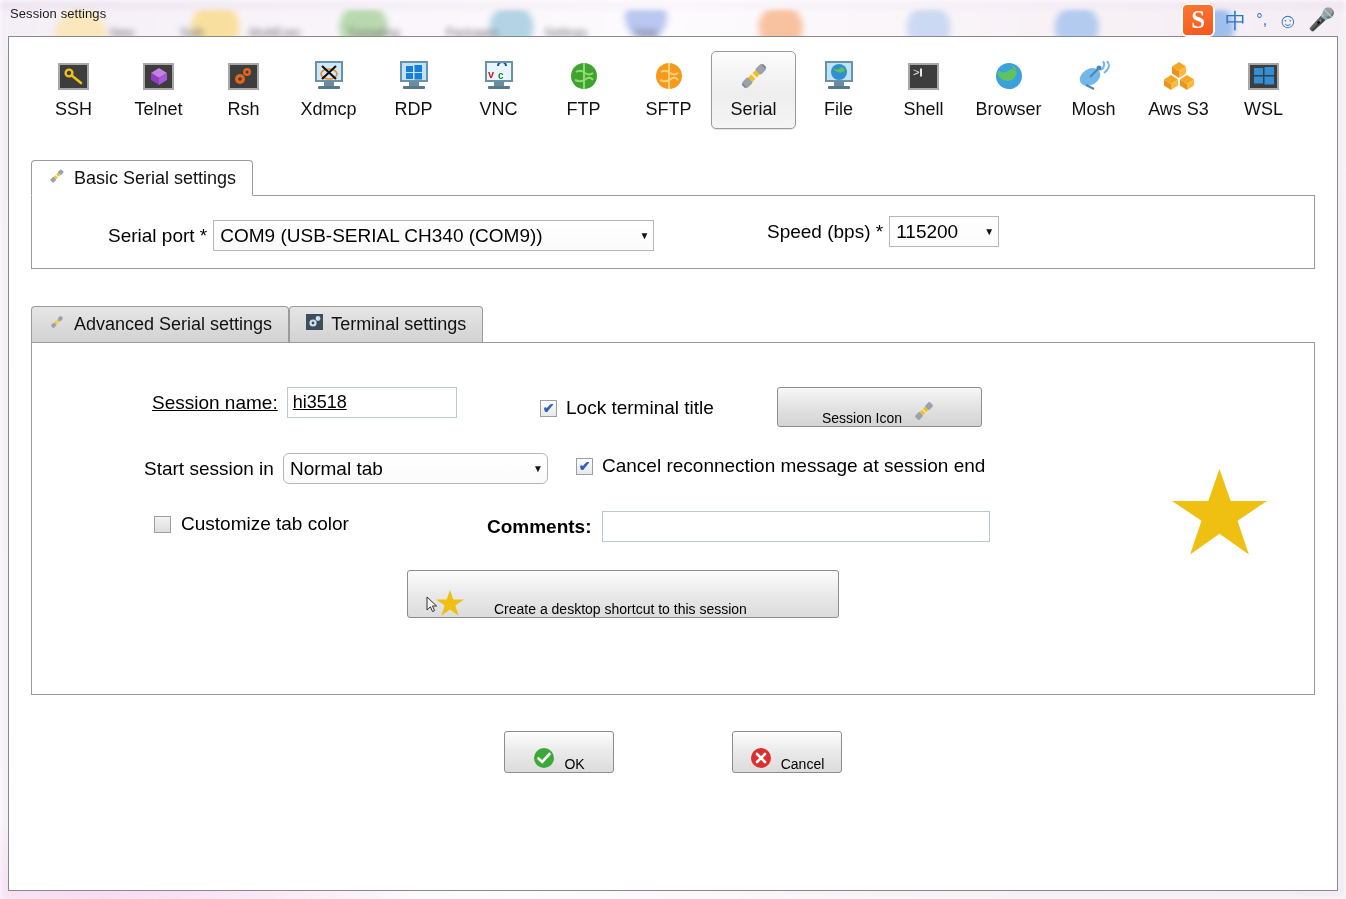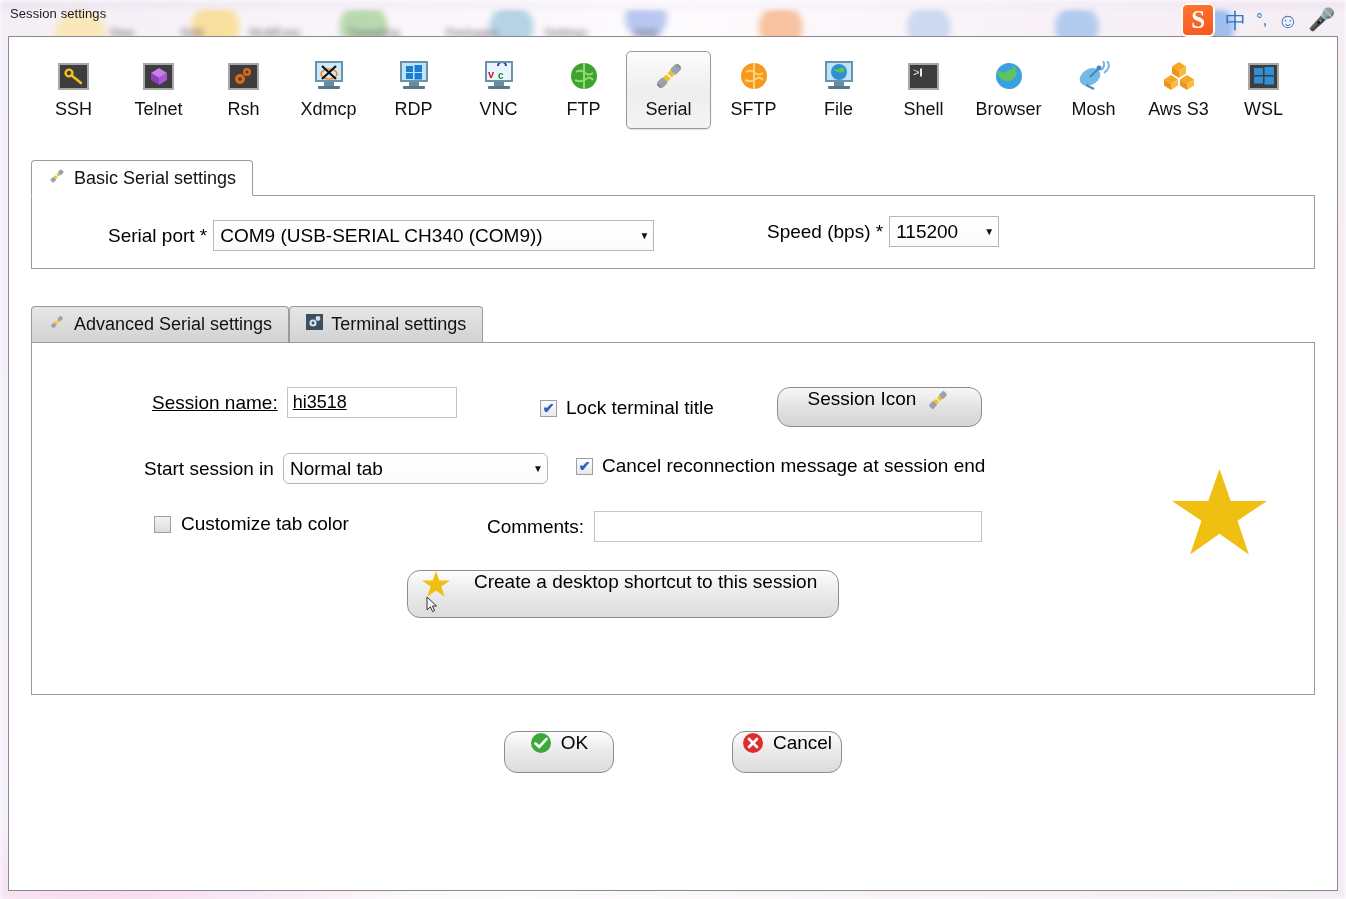"Serial" div.proto { order: before "SFTP" -> after "SFTP" }
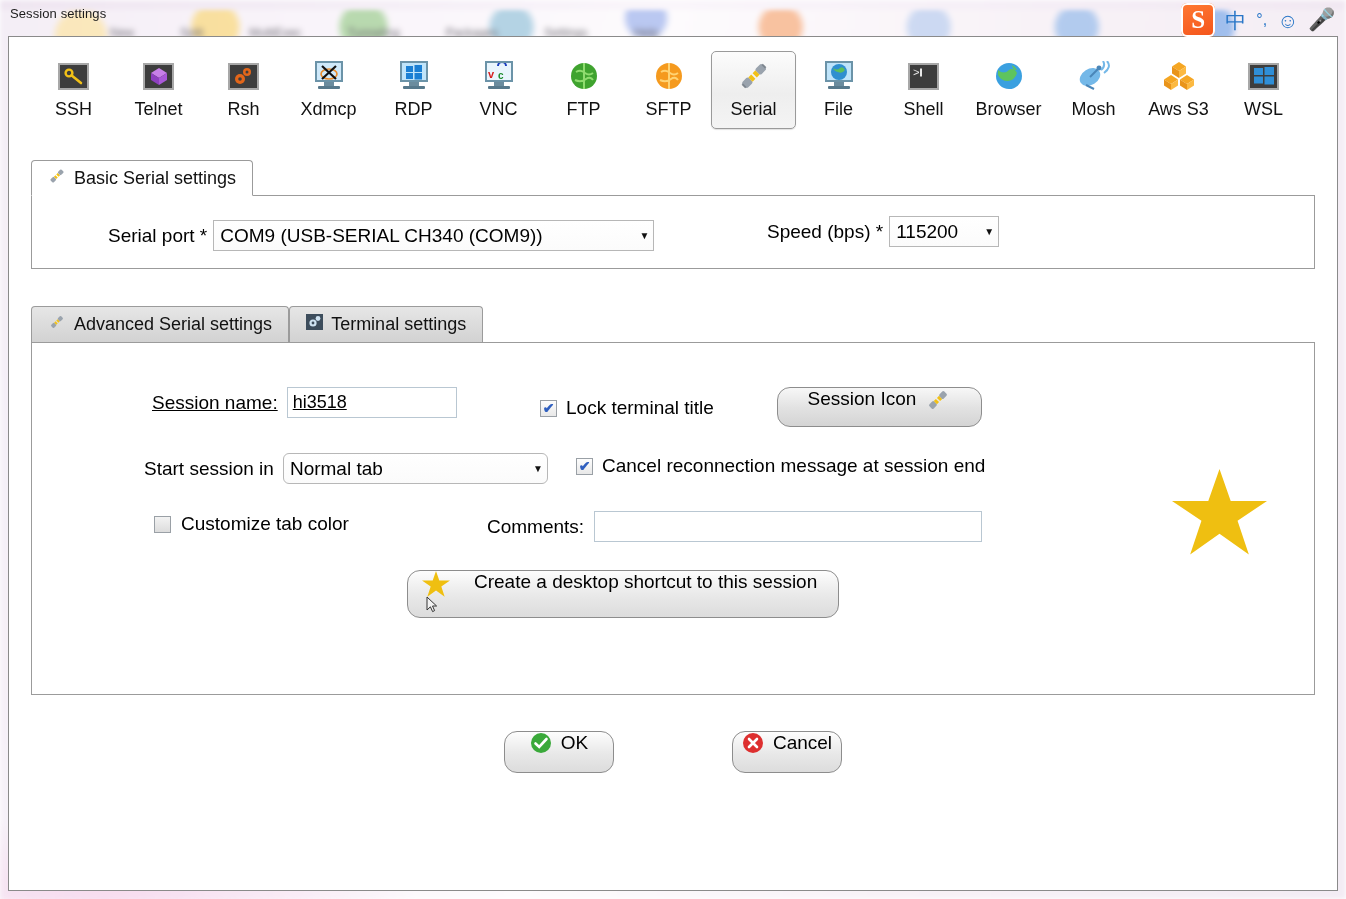"Session Icon" .btn { align-items: flex-start -> flex-end; border-radius: 13px -> 3px; font-size: 19px -> 14px }
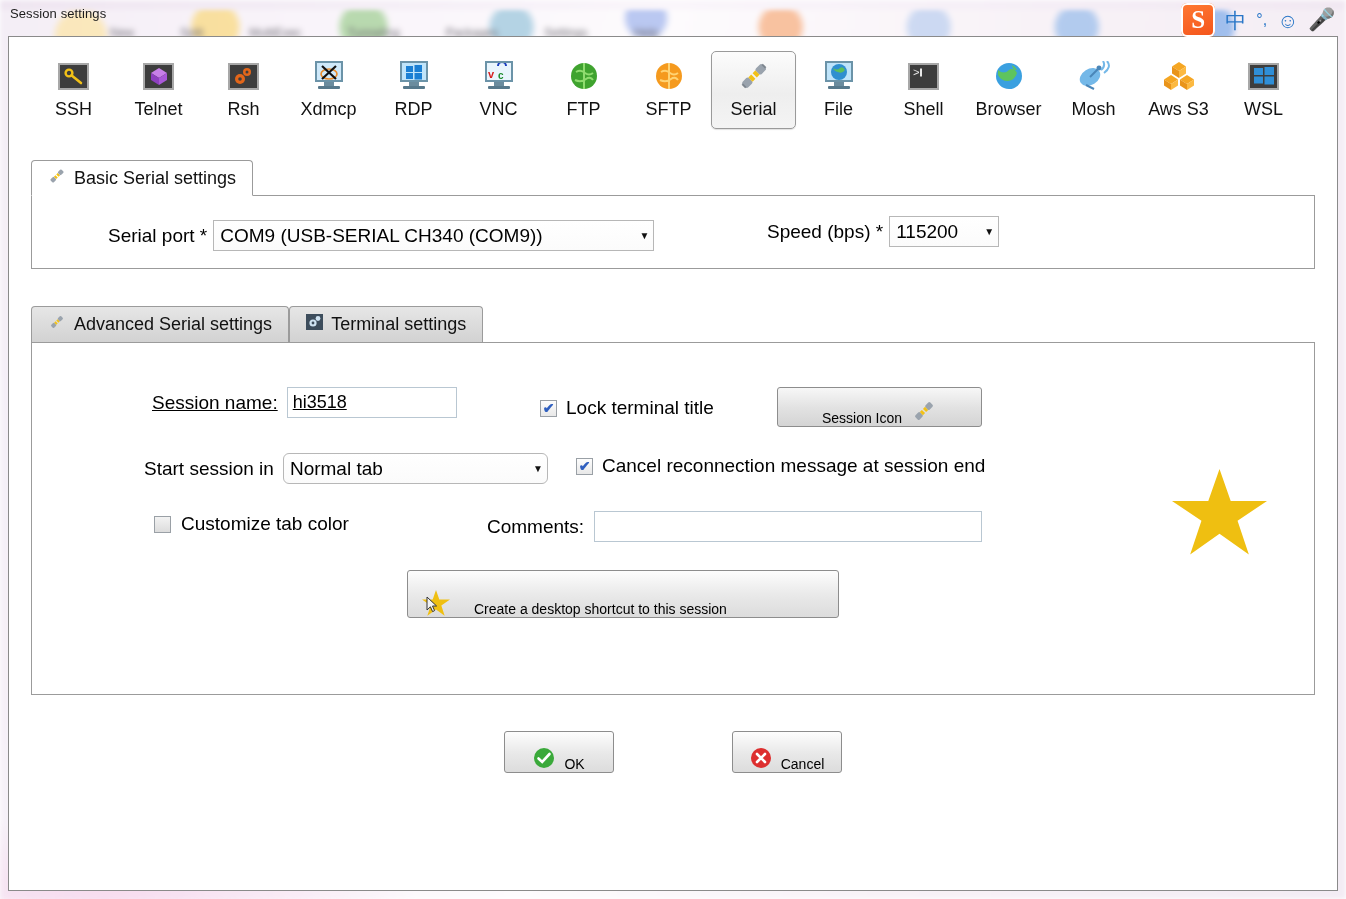"Comments:" #r-comments { font-weight: none -> bold }
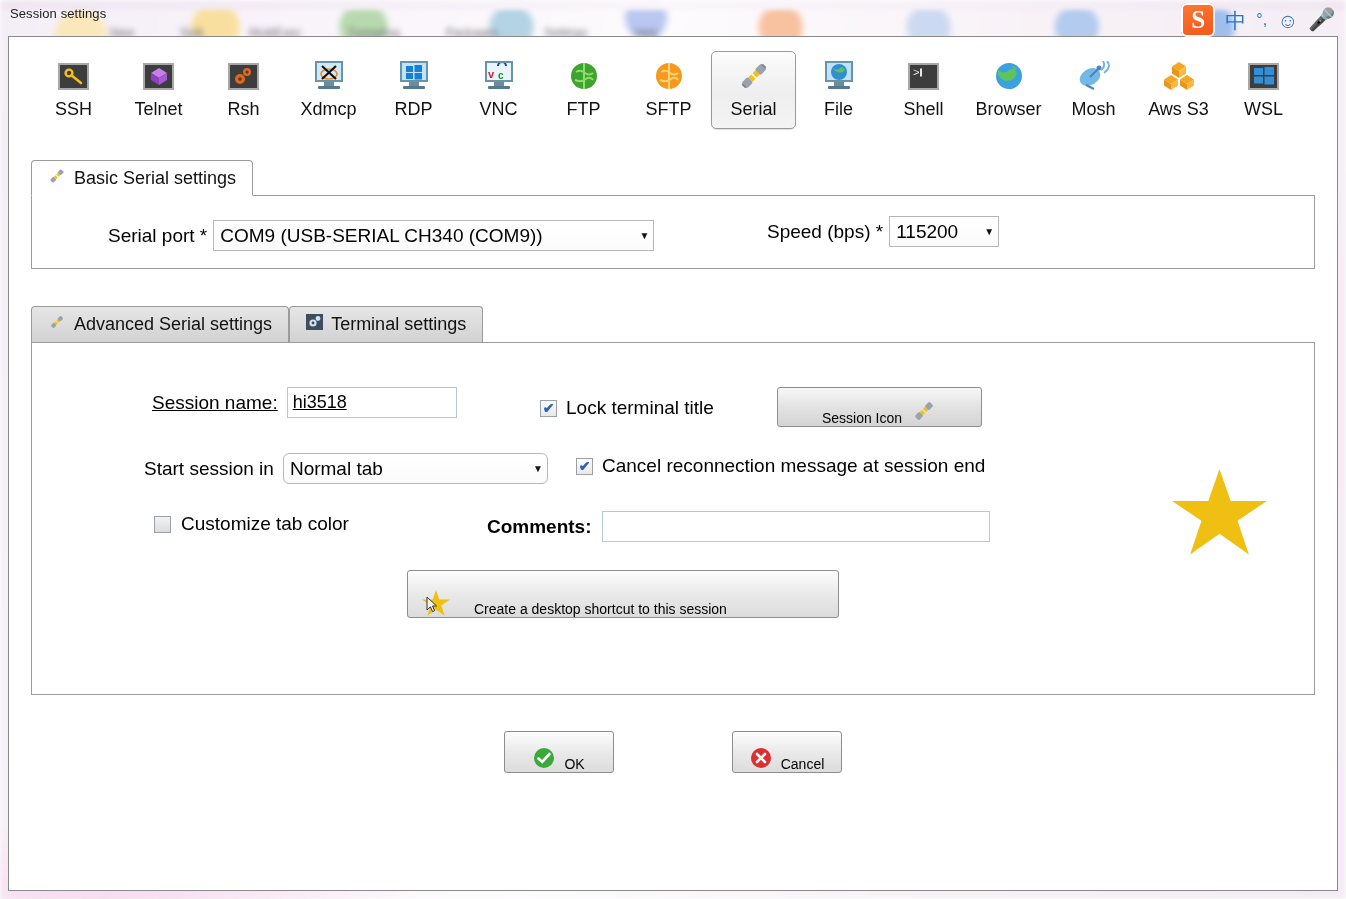"Create a desktop shortcut to" div.btn { gap: 24px -> 30px; padding-left: 14px -> 28px }
